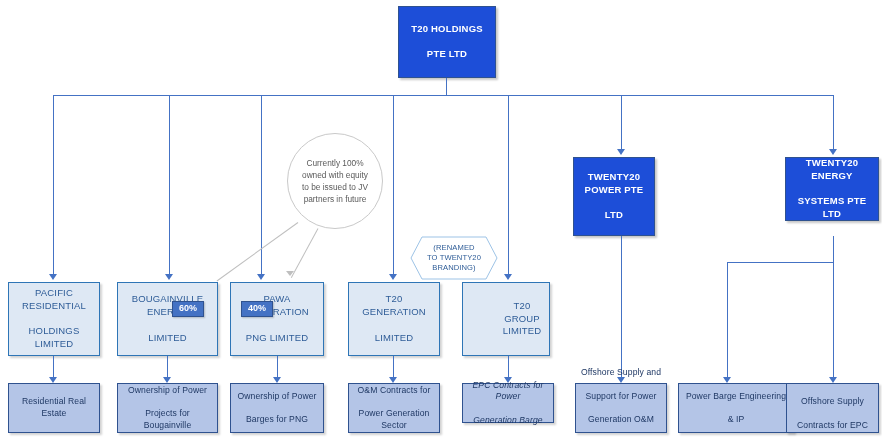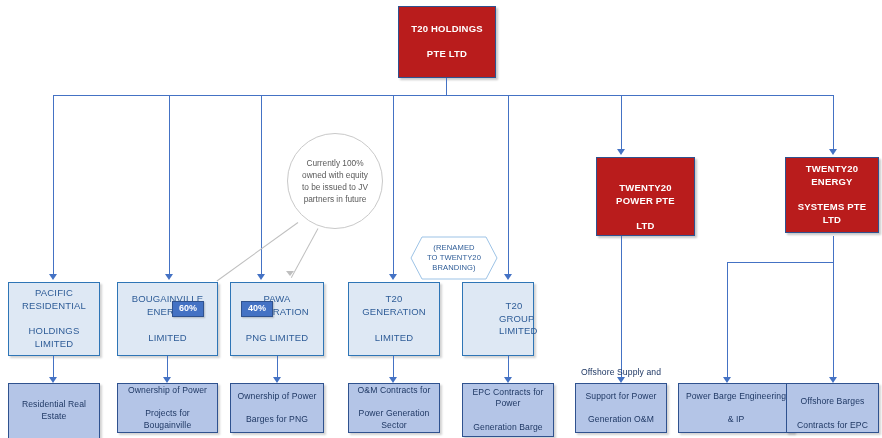"T20 HOLDINGS" .node-dark { background: #b91c1c -> #1d4ed8 }
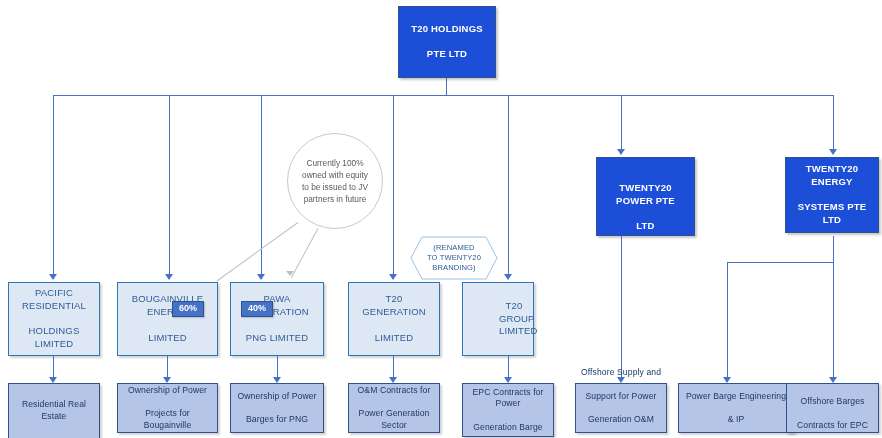"TWENTY20 ENERGY" div.node { height: 76px -> 64px }
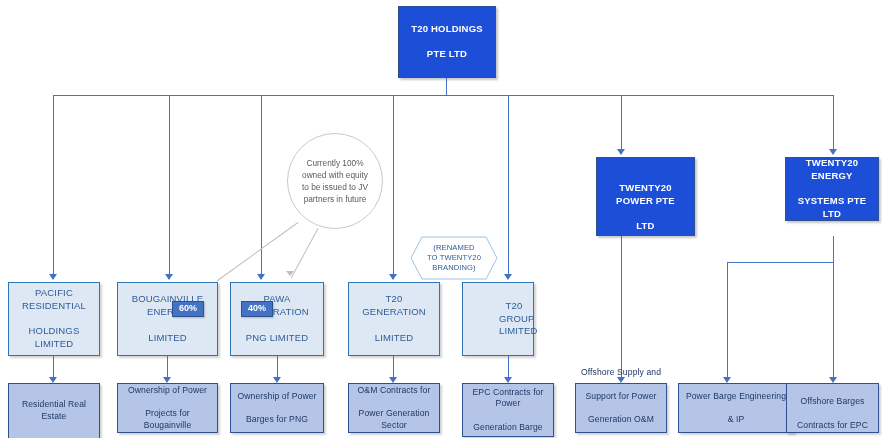"TWENTY20 POWER PTE" div.node { align-items: flex-end -> none; left: 596px -> 573px; width: 99px -> 82px }
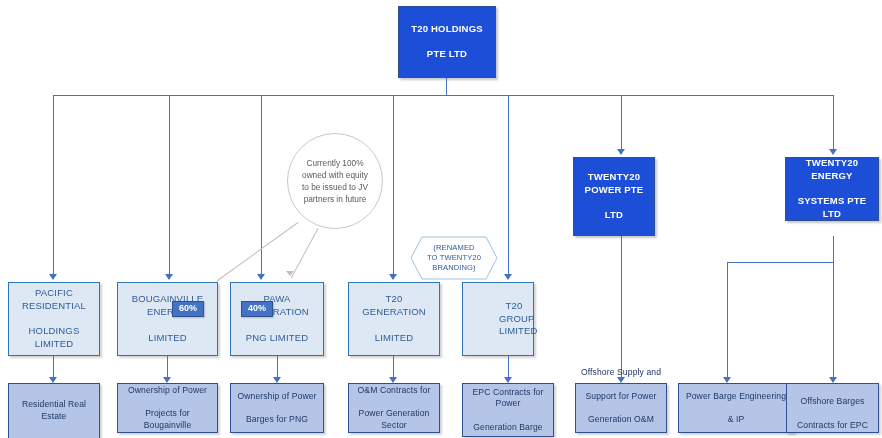"T20 GROUP LIMITED" div.node { width: 72px -> 88px }
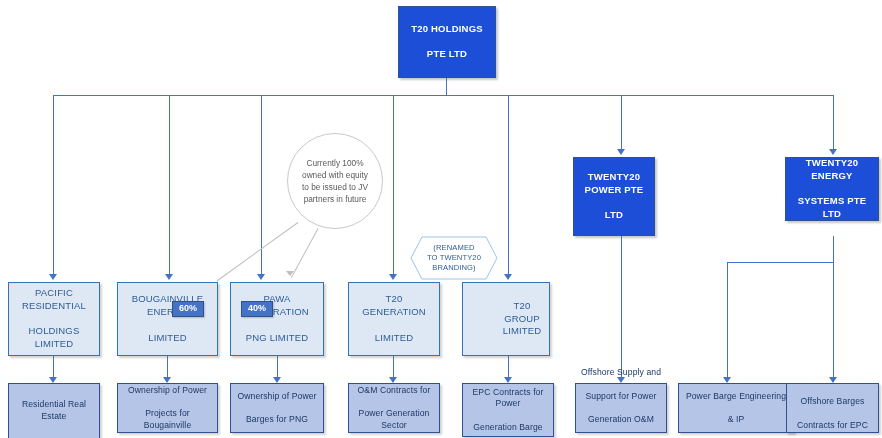"EPC Contracts for Power" div.node { font-style: none -> italic; height: 54px -> 40px }
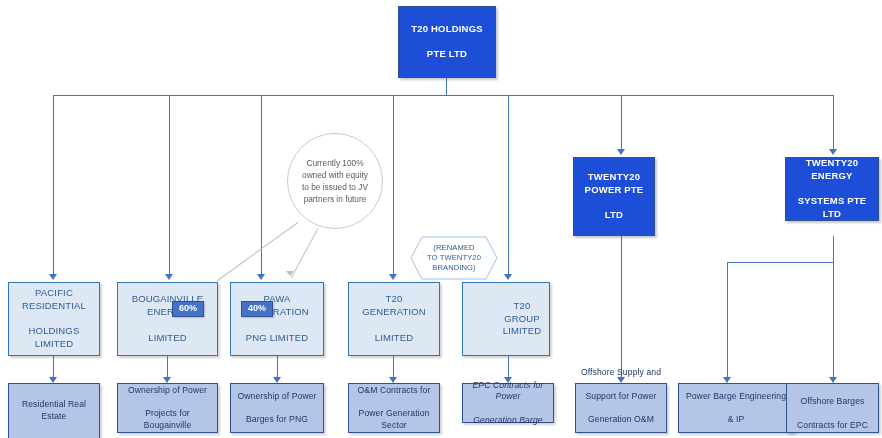"Residential Real Estate" div.node { height: 56px -> 50px }
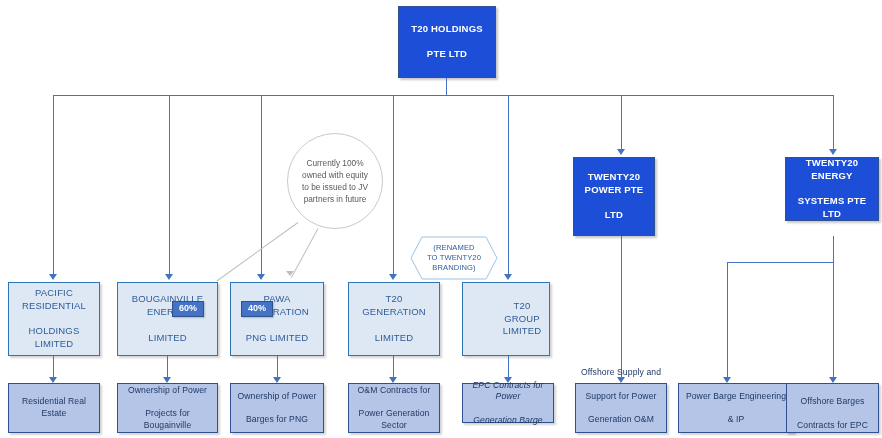"Offshore Barges" span { text: Barges -> Supply }
